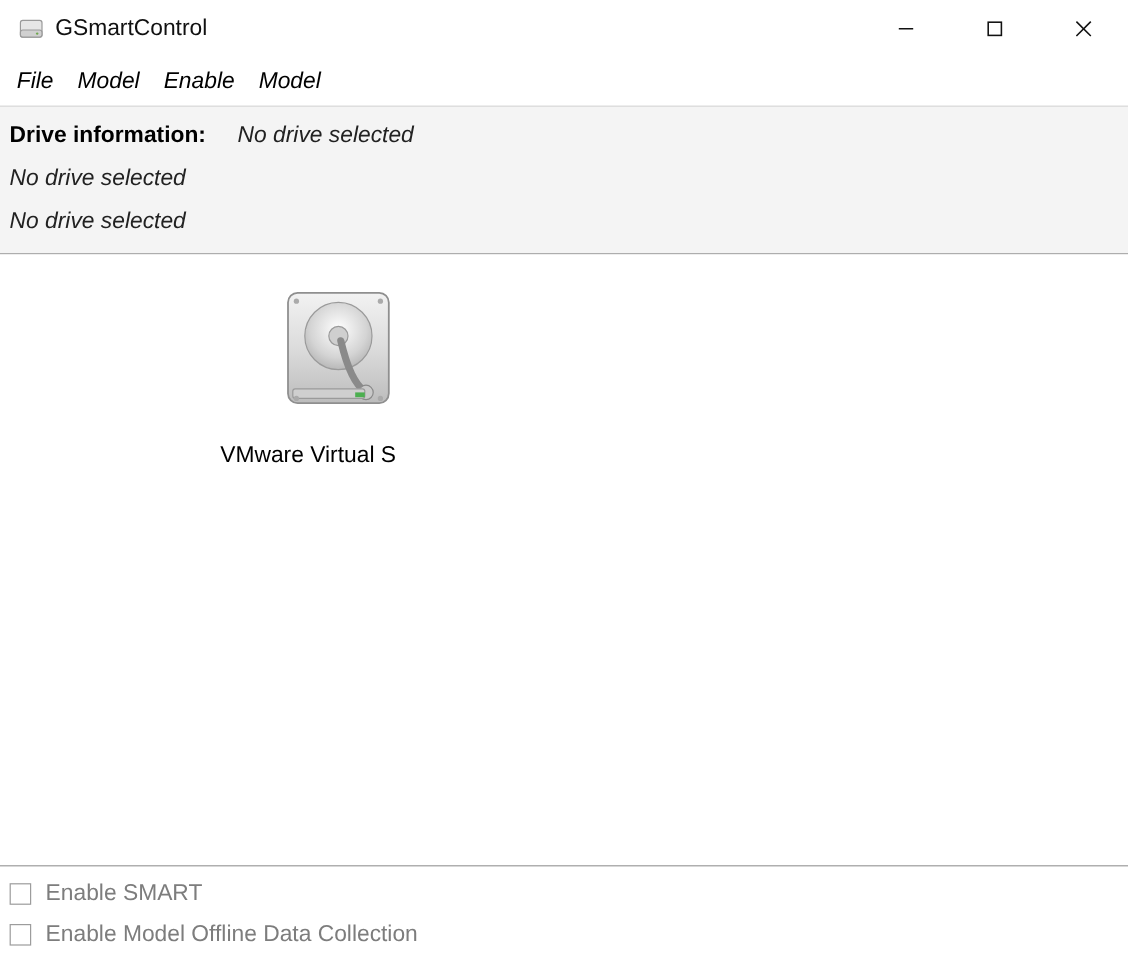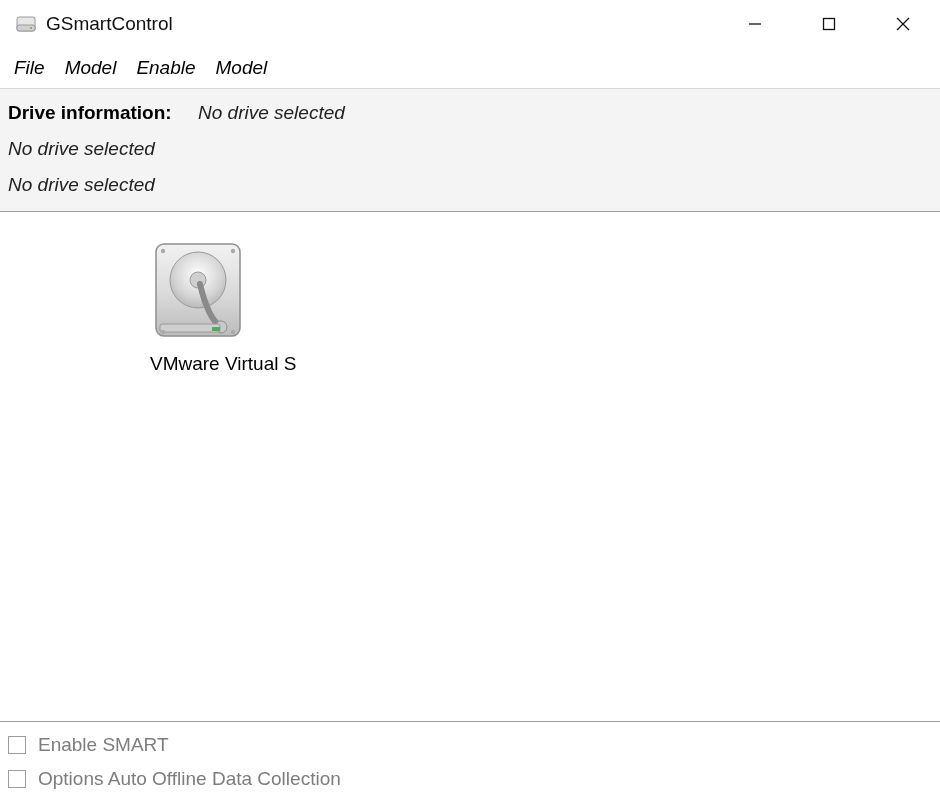"VMware Virtual S" .drive-item { align-items: flex-start -> flex-end; gap: 8px -> 24px }
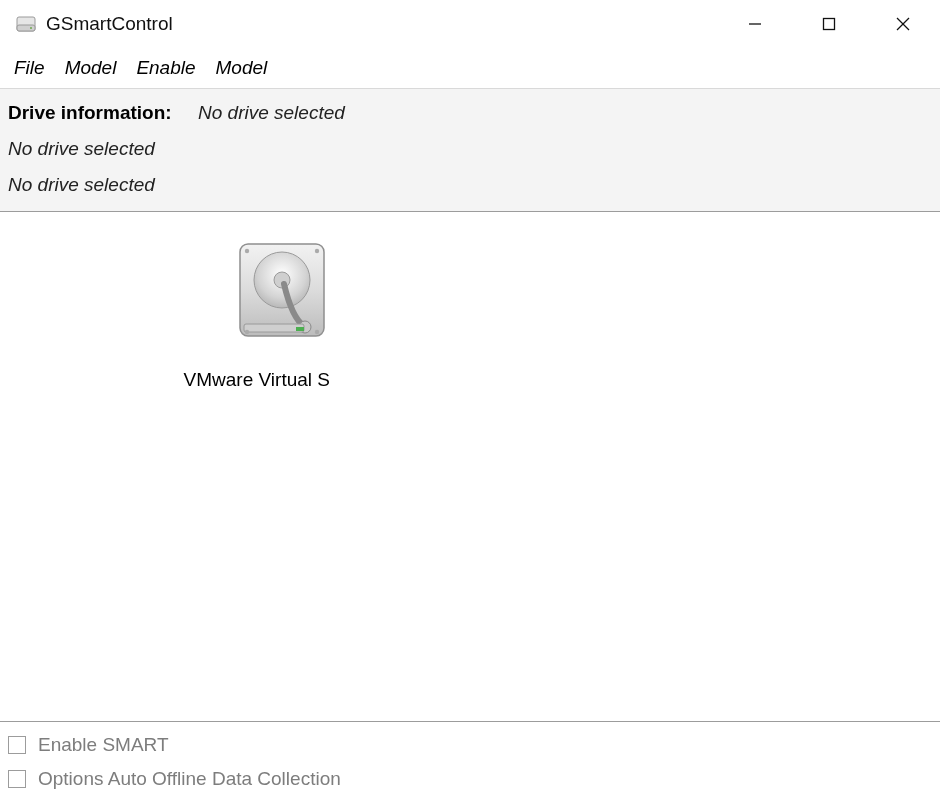"Options Auto Offline Data Collection" span { text: Options Auto -> Enable Model }
